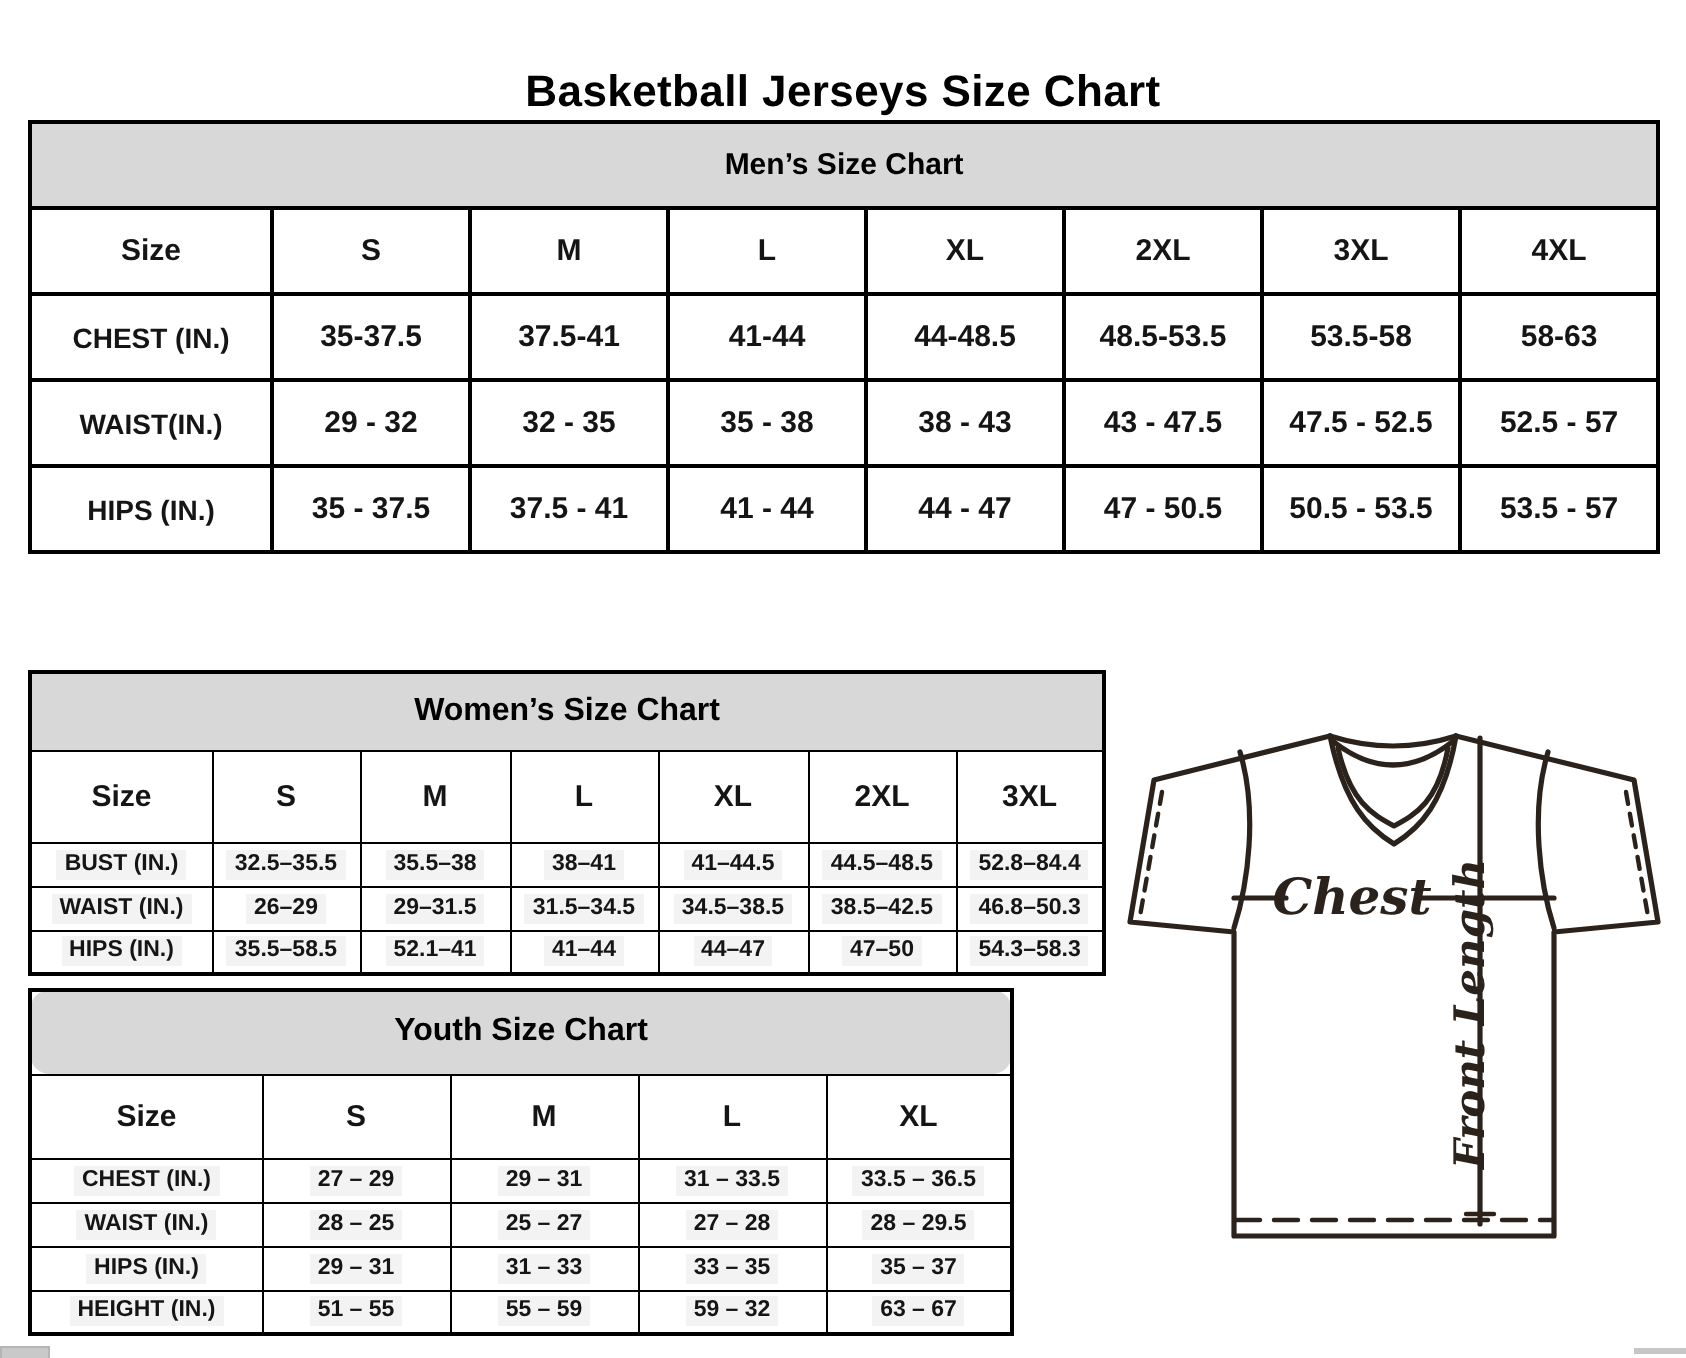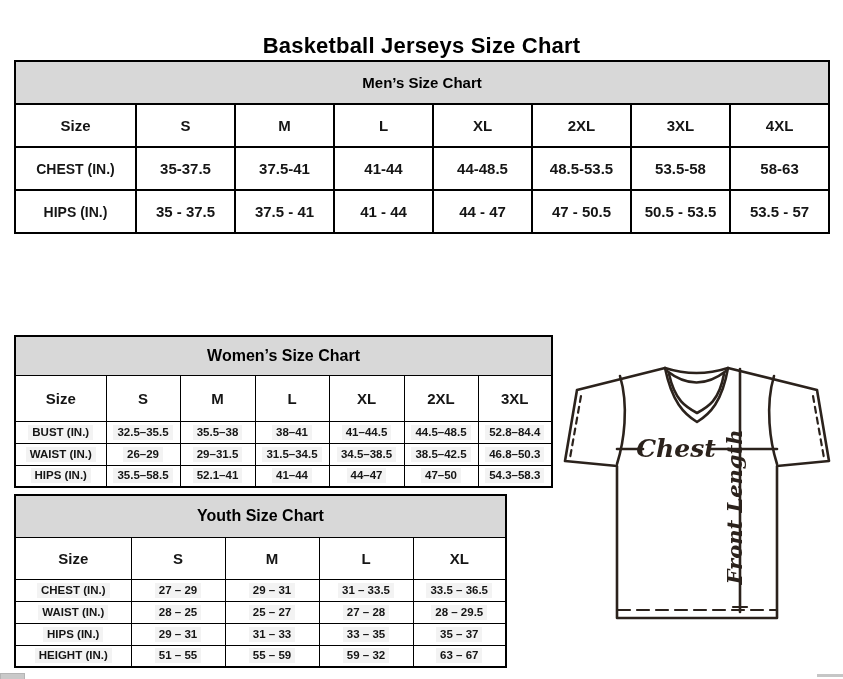"WAIST(IN.)" tr { html: none -> <tr> <td>WAIST(IN.)</td> <td>29 - 32</td> <td>32 - 35</td> <td>35 - 38</td> <td>38 - 43</td> <td>43 - 47.5</td> <td>47.5 - 52.5</td> <td>52.5 - 57</td> </tr> }
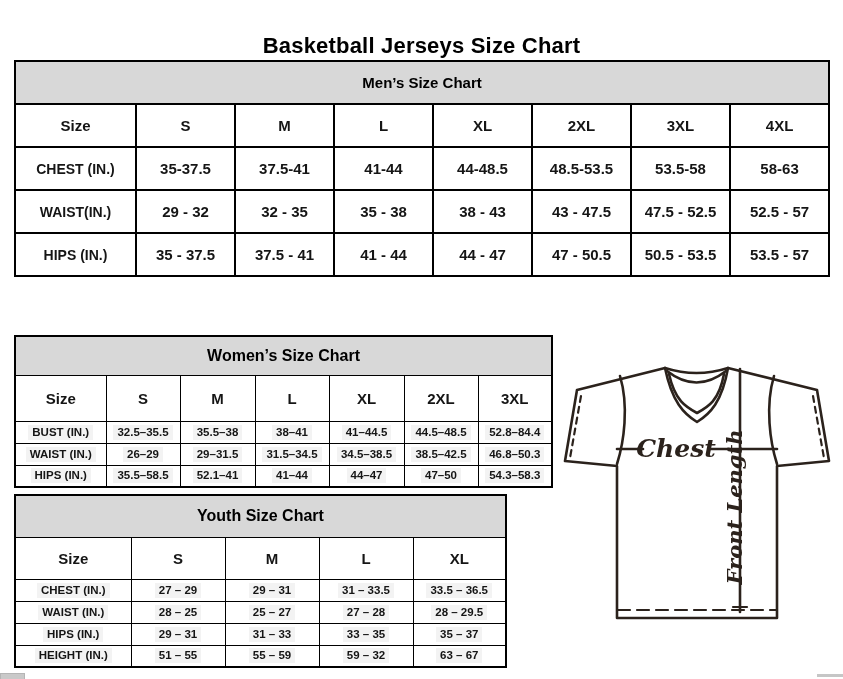"Youth Size Chart" table.y tr.sec td { border-radius: none -> 10px }
